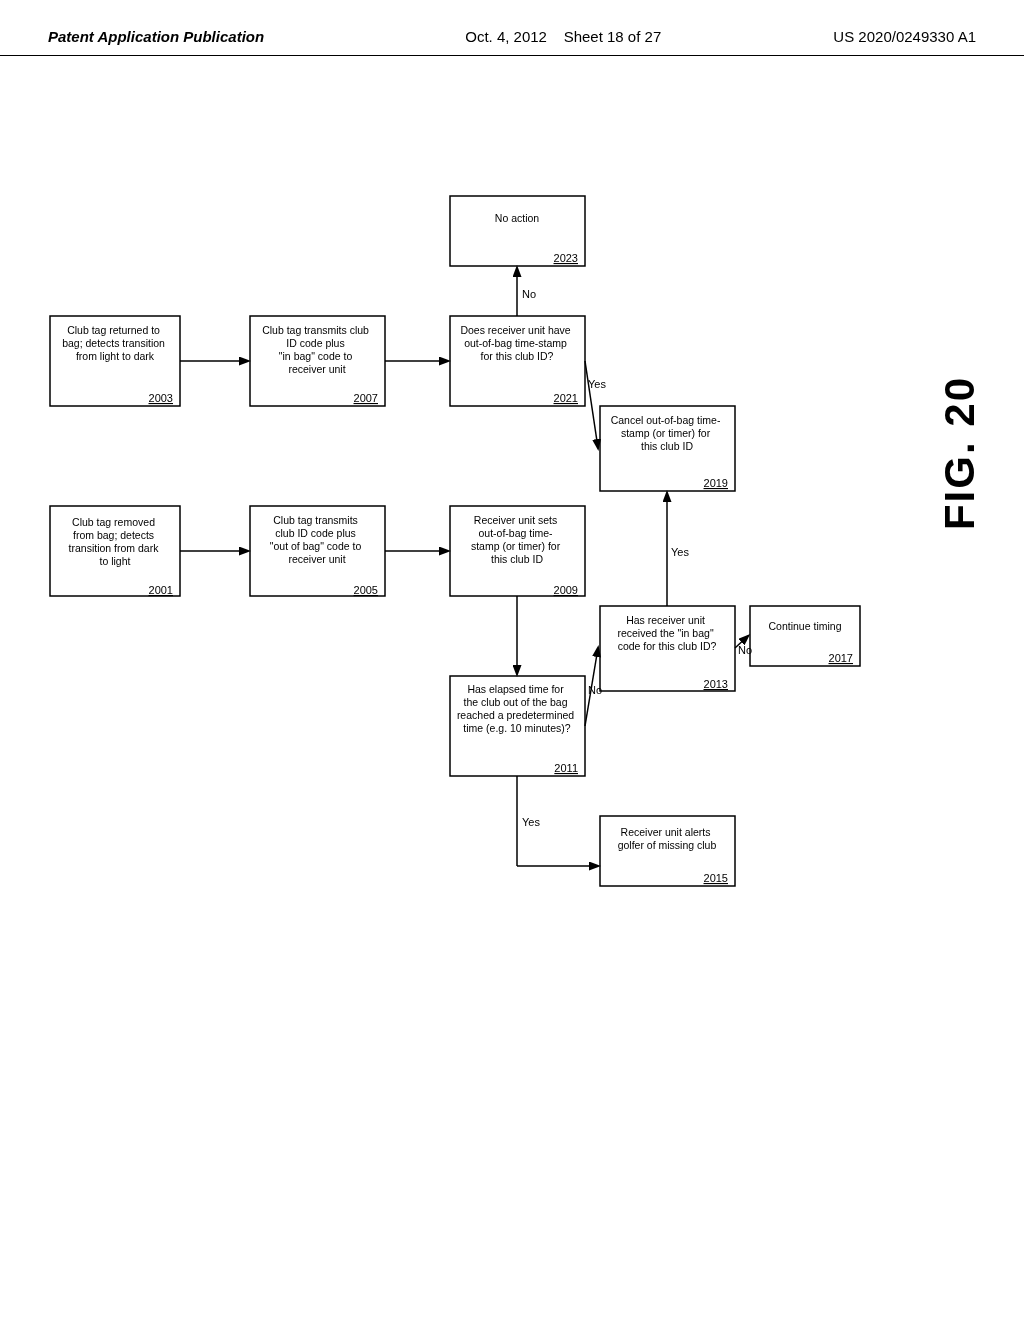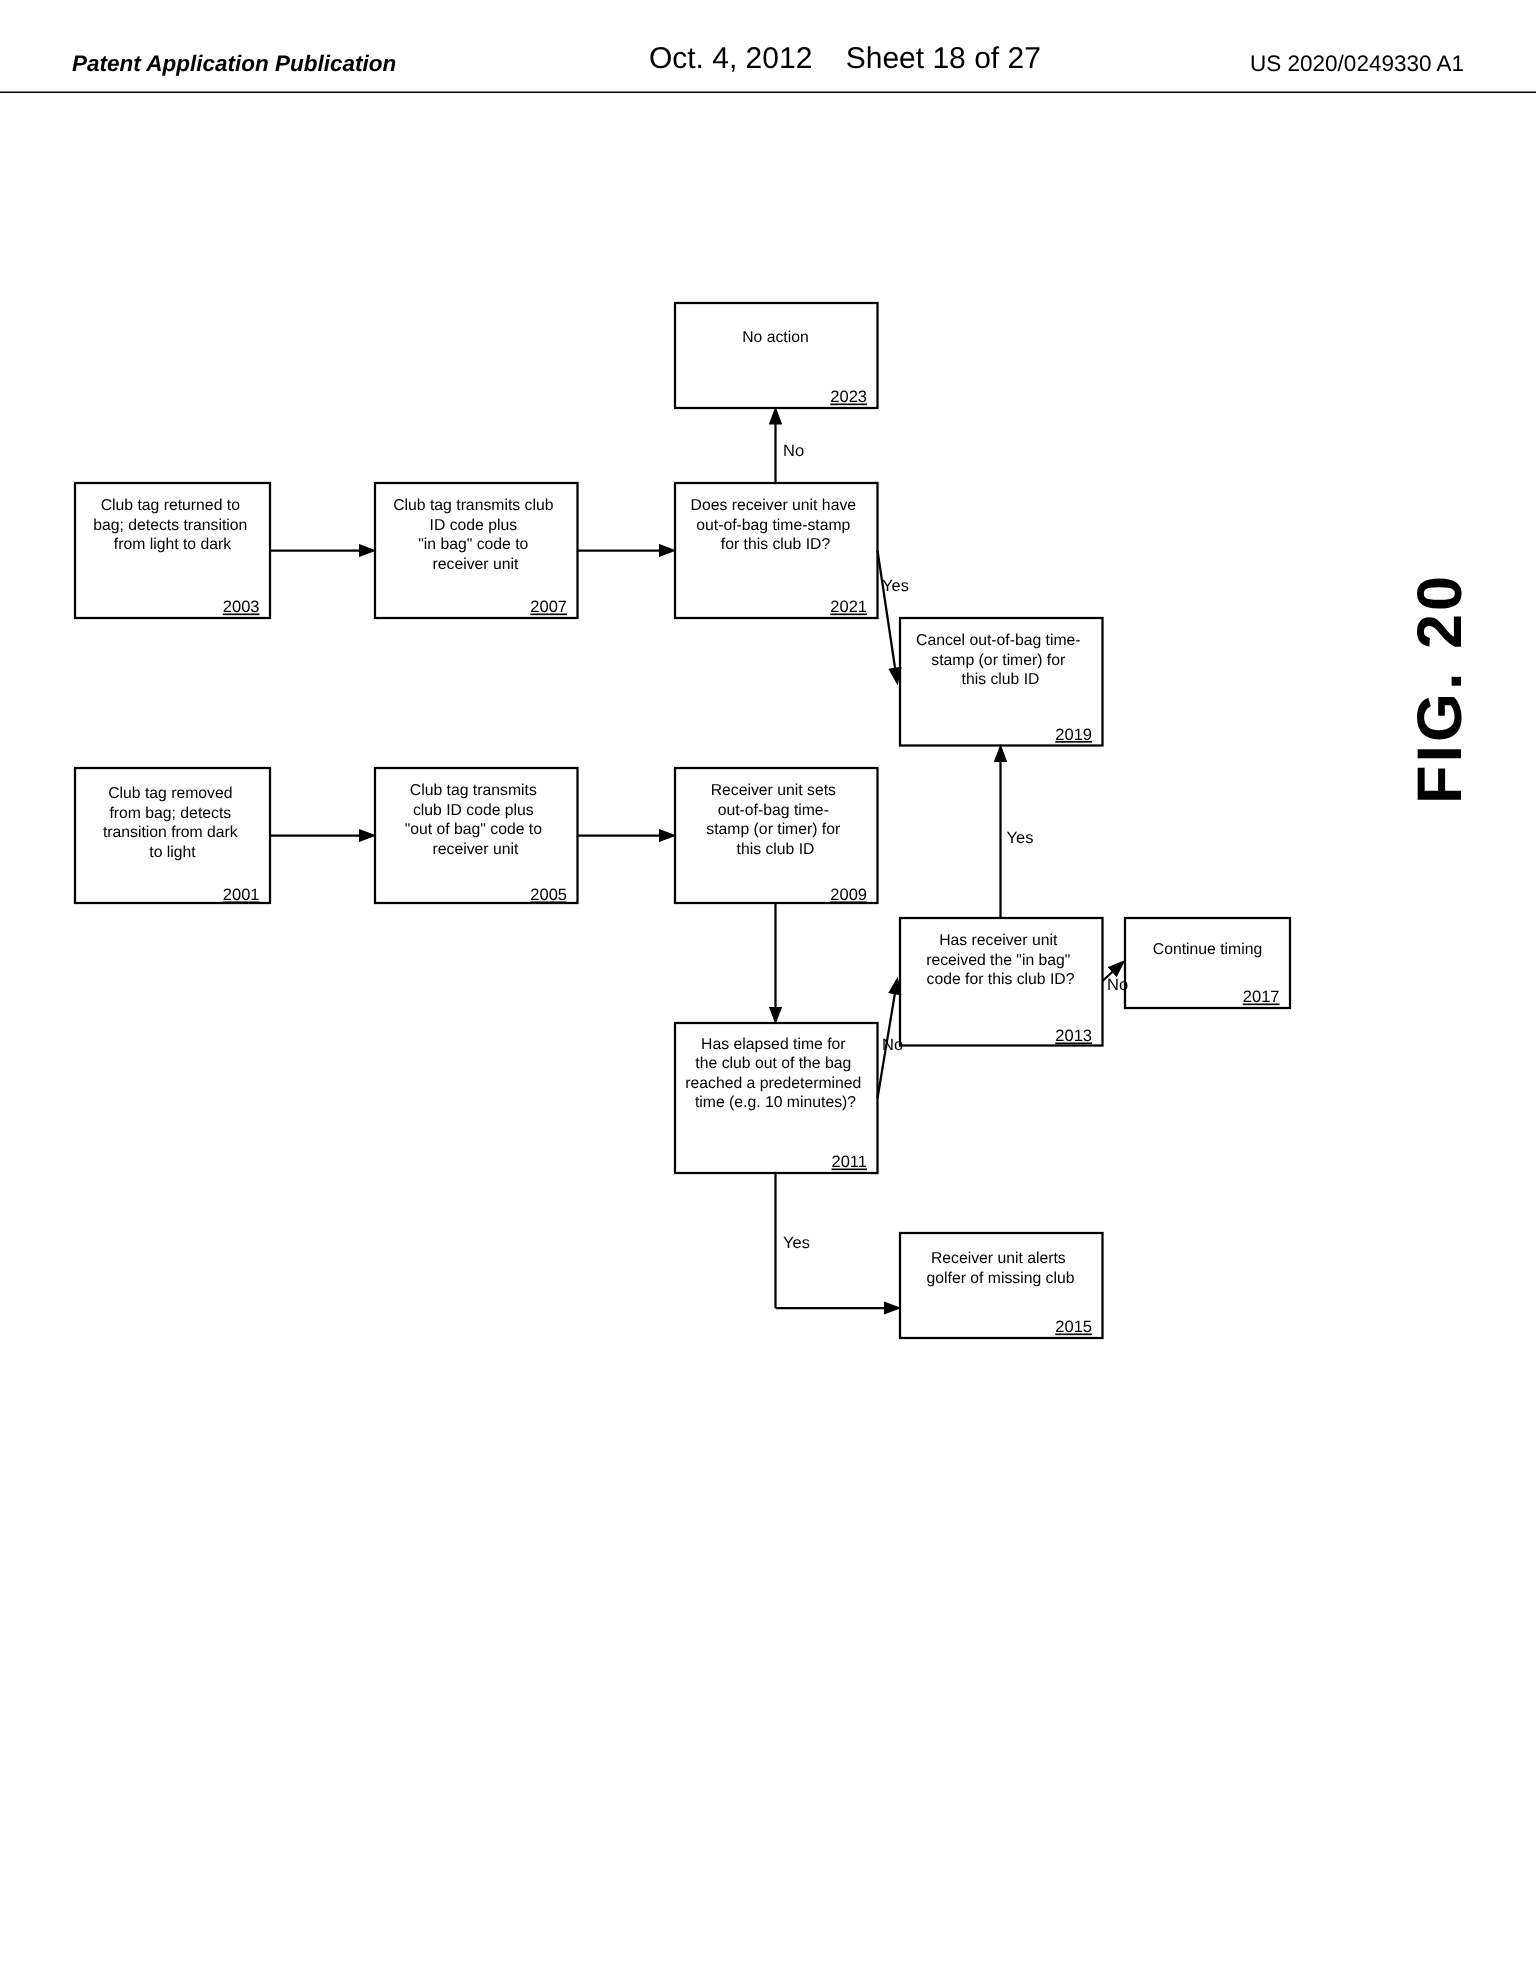"Patent Application Publication" .header { align-items: flex-end -> center }
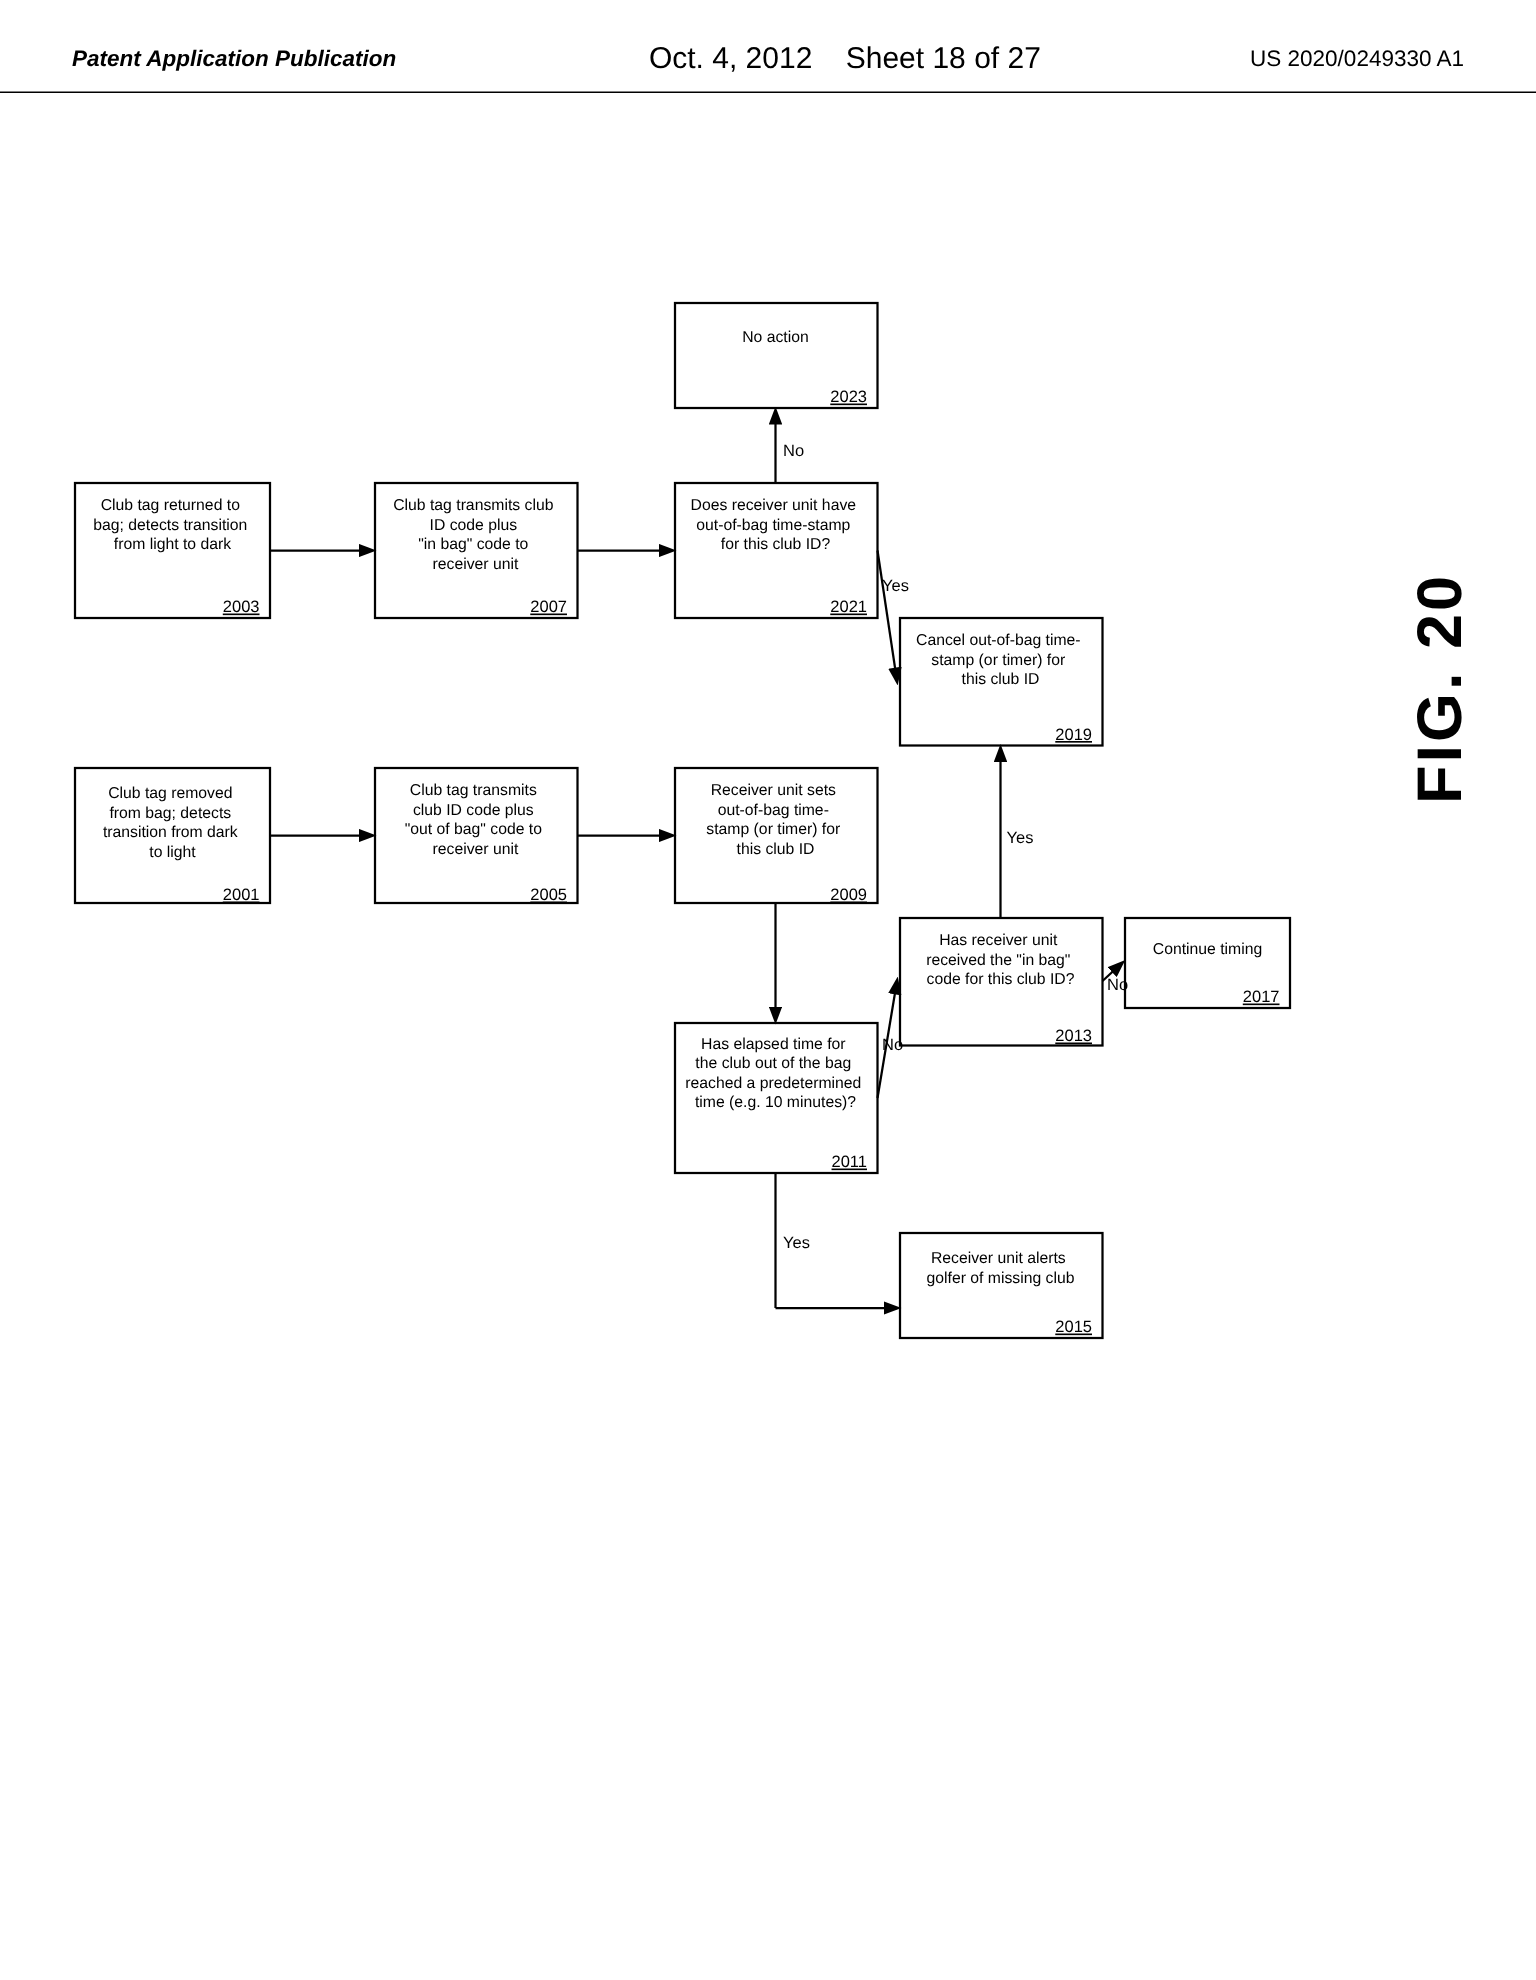"Oct. 4, 2012 Sheet 18" .header-center { font-size: 20px -> 15px }
